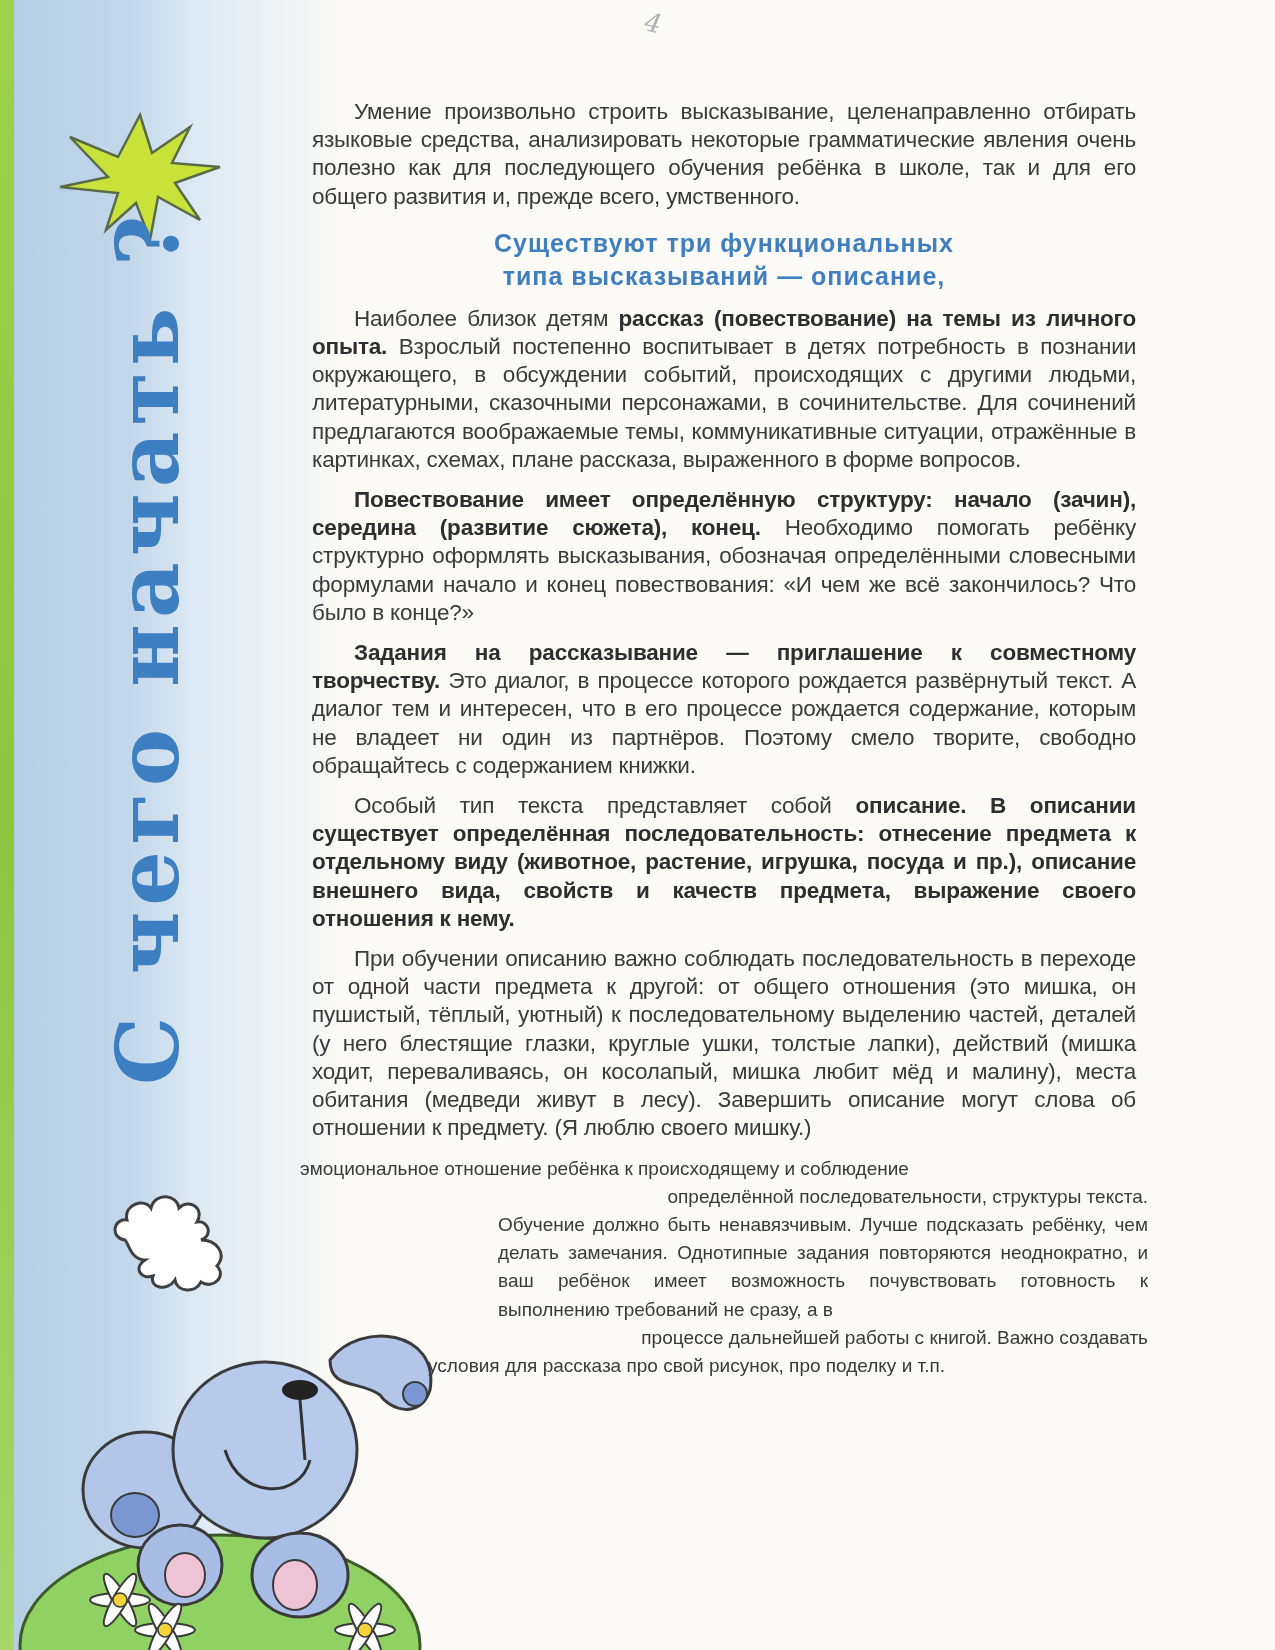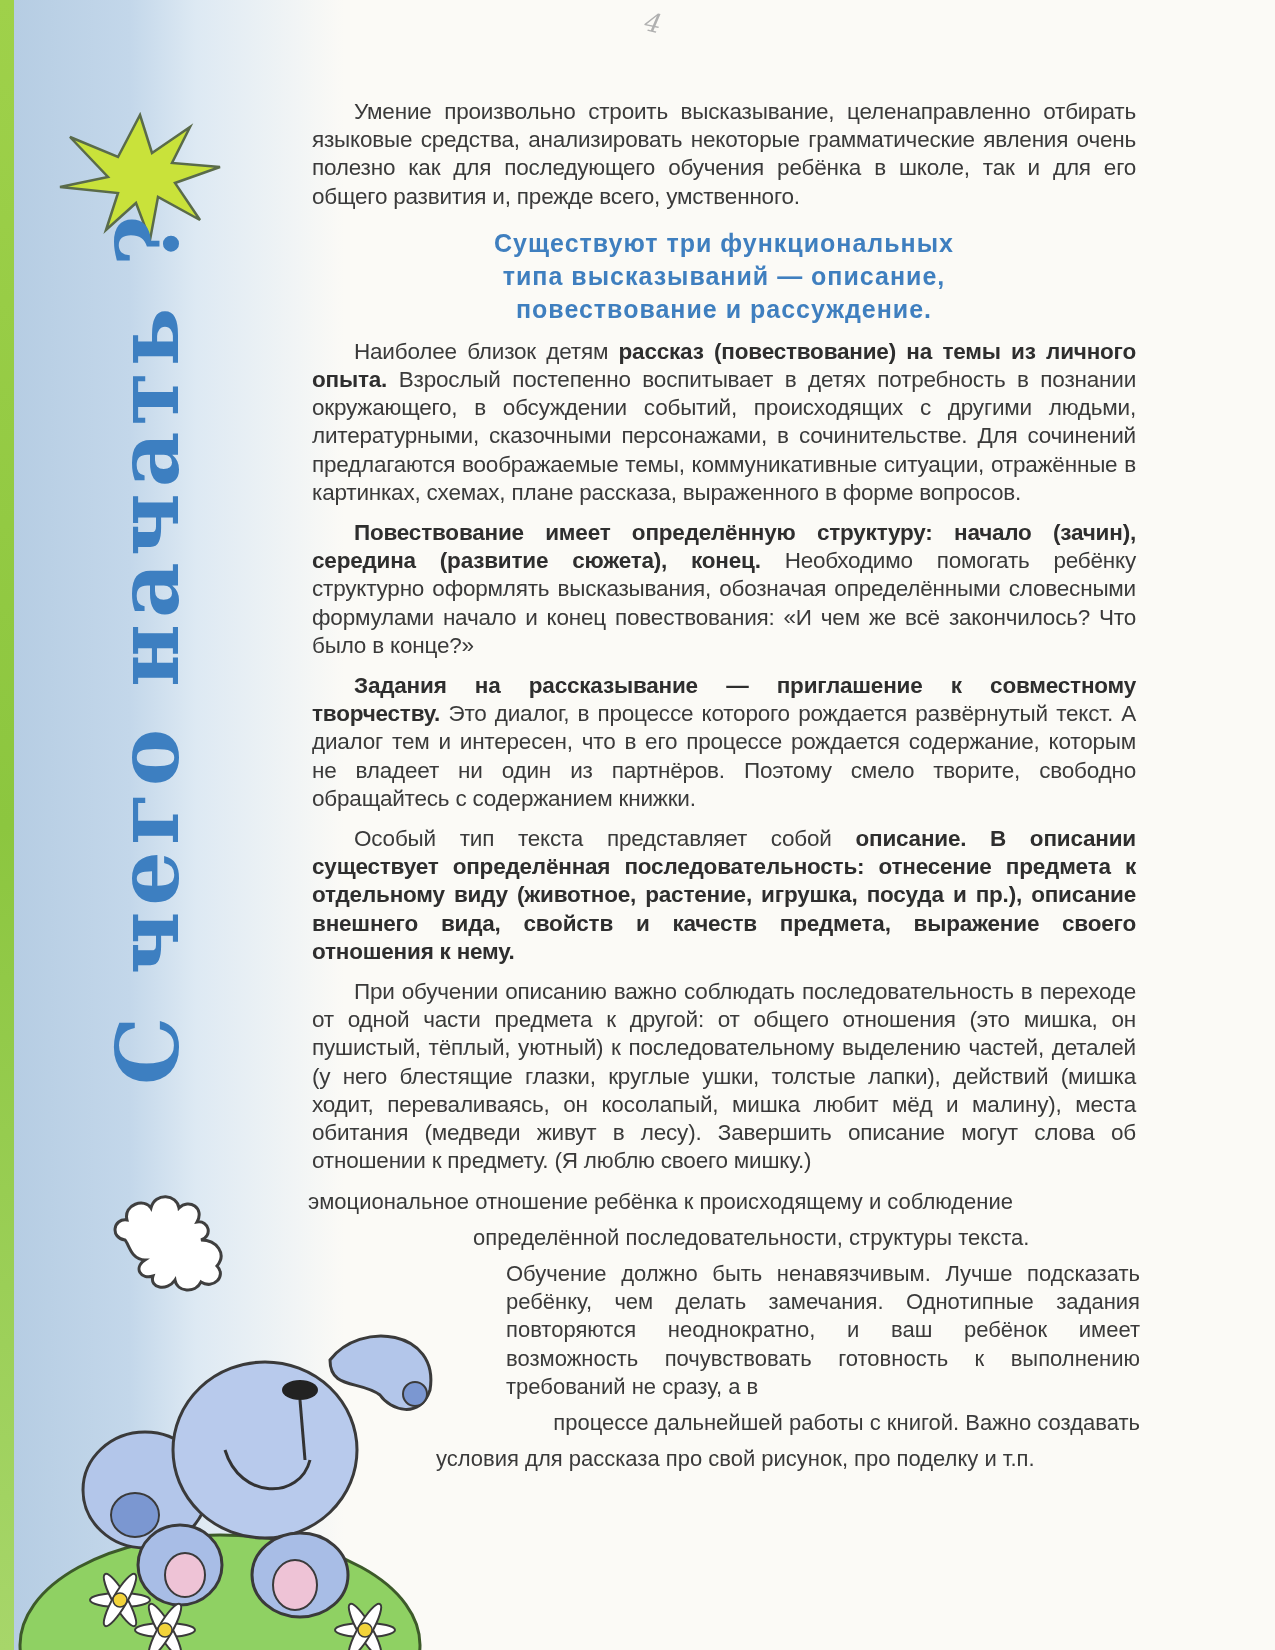"повествование и рассуждение." div { html: <div>повествование и рассуждение.</div> -> none }
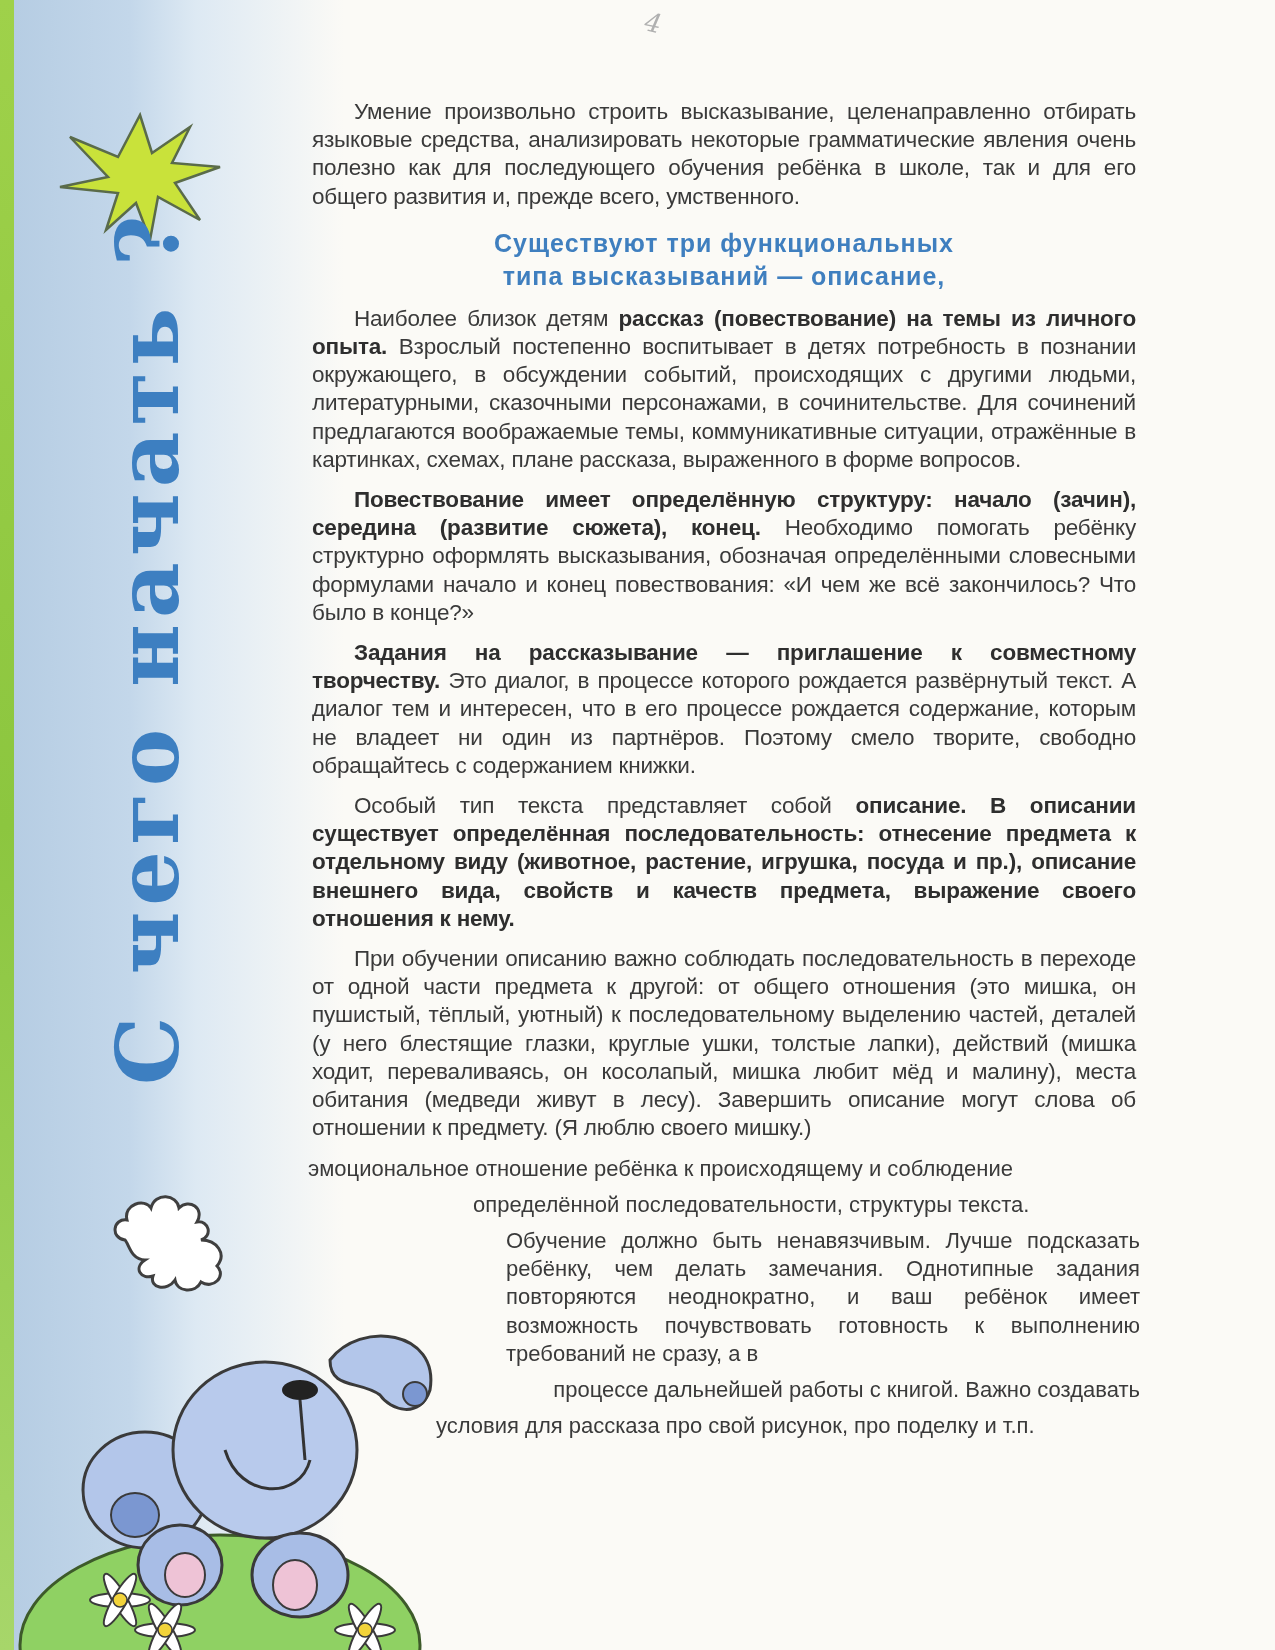"эмоциональное отношение ребёнка к" .indent-block { font-size: 22px -> 19px; margin: 8px -> 0 }
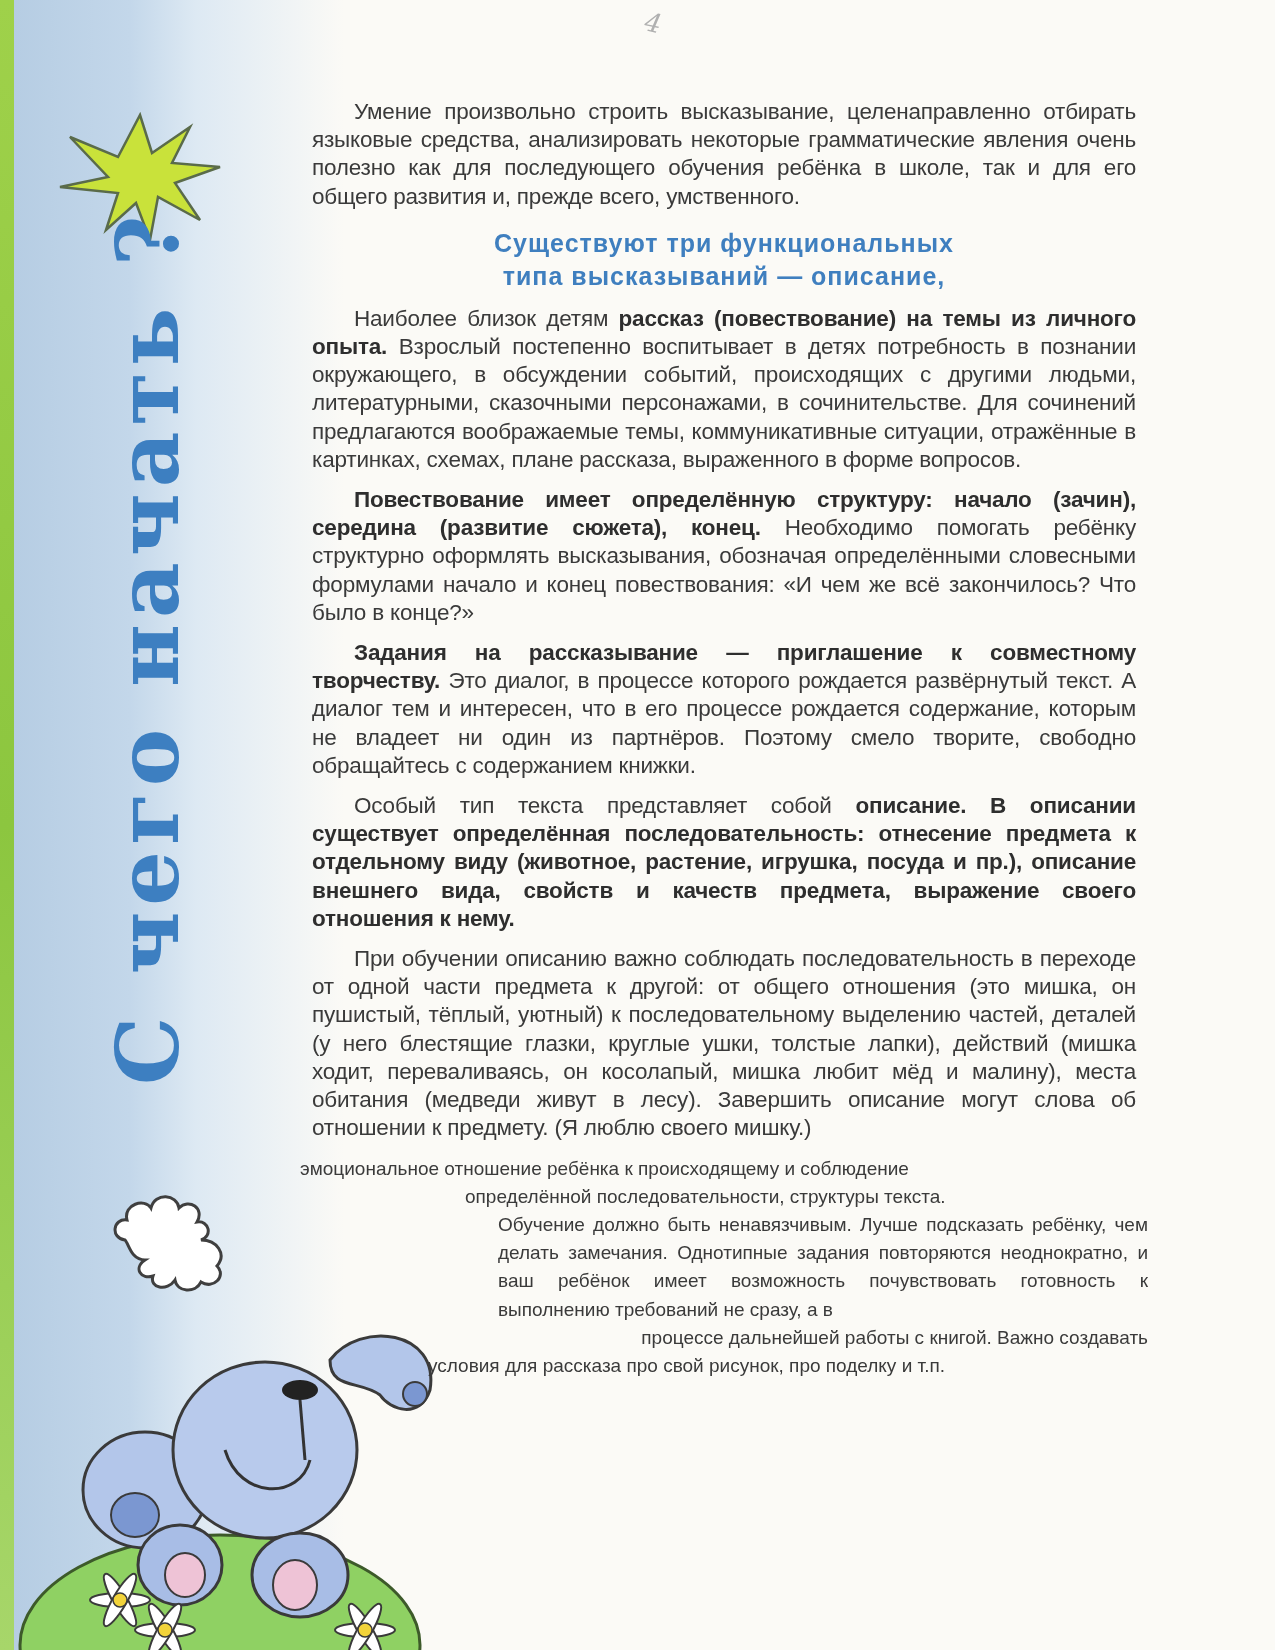"определённой последовательности," .ib1 { text-align: left -> right }
